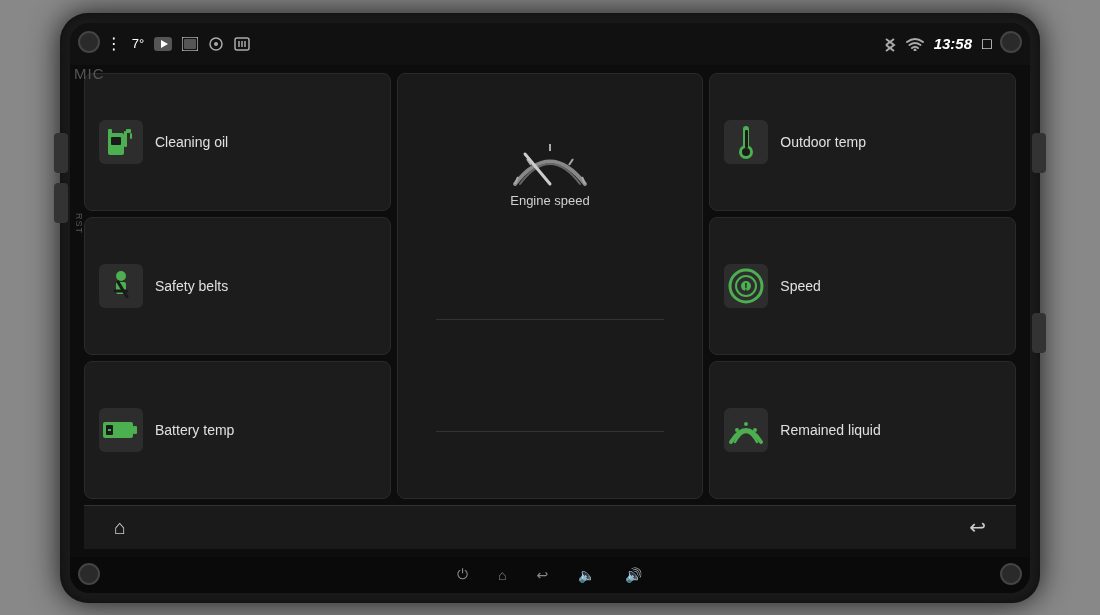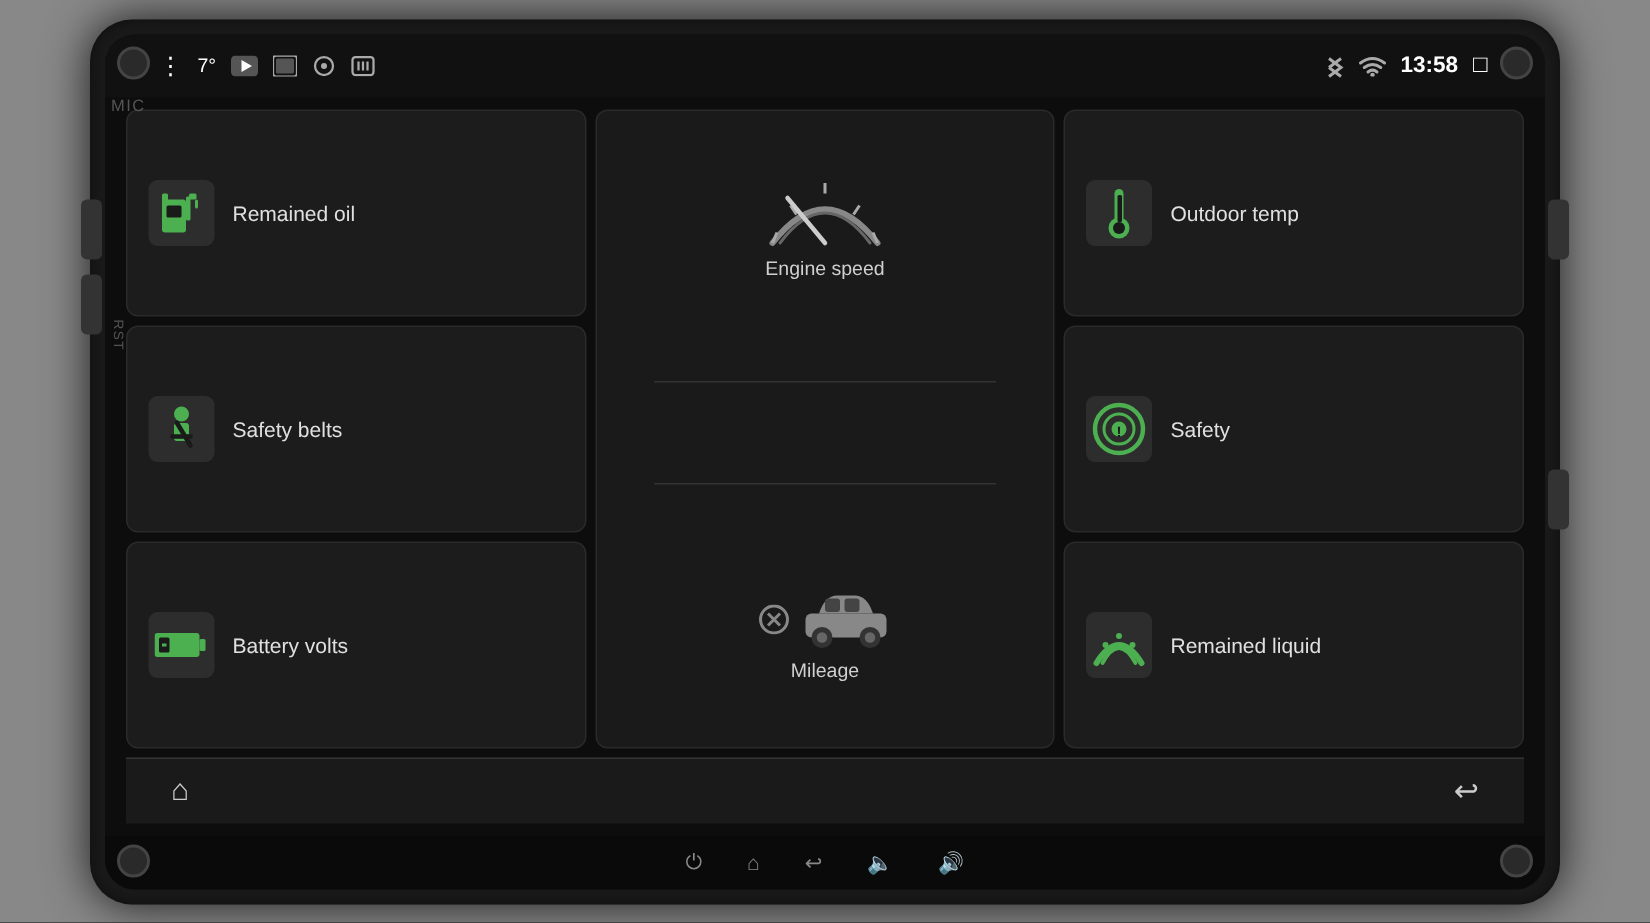"13:58" .status-time { font-style: none -> italic }
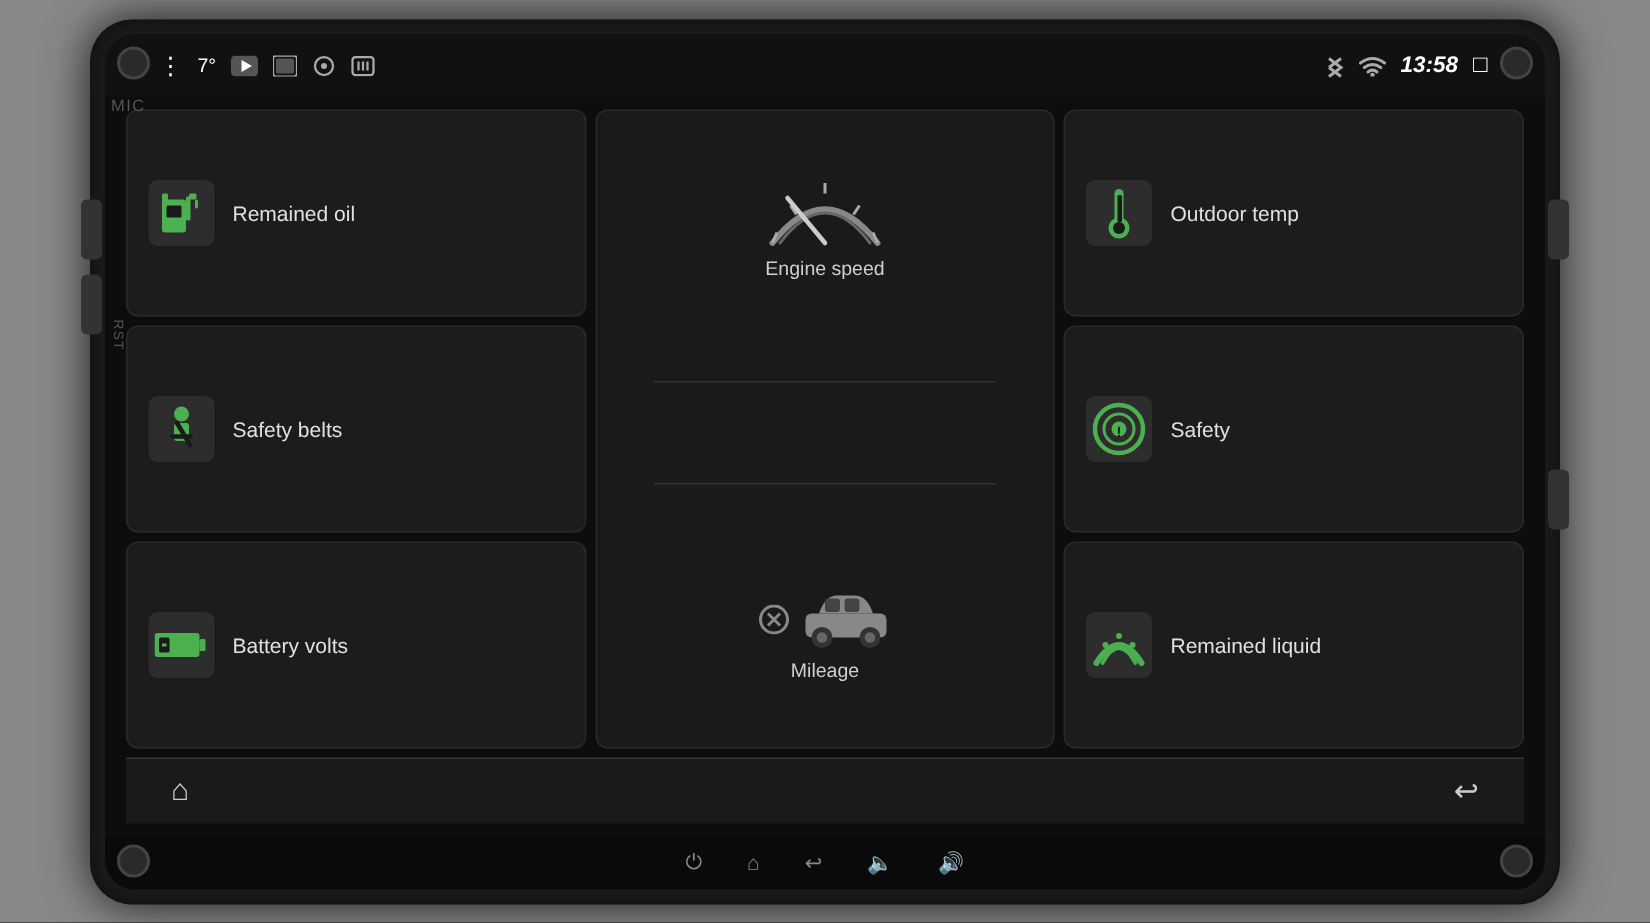"MIC" .mic-label { font-size: 11px -> 15px }
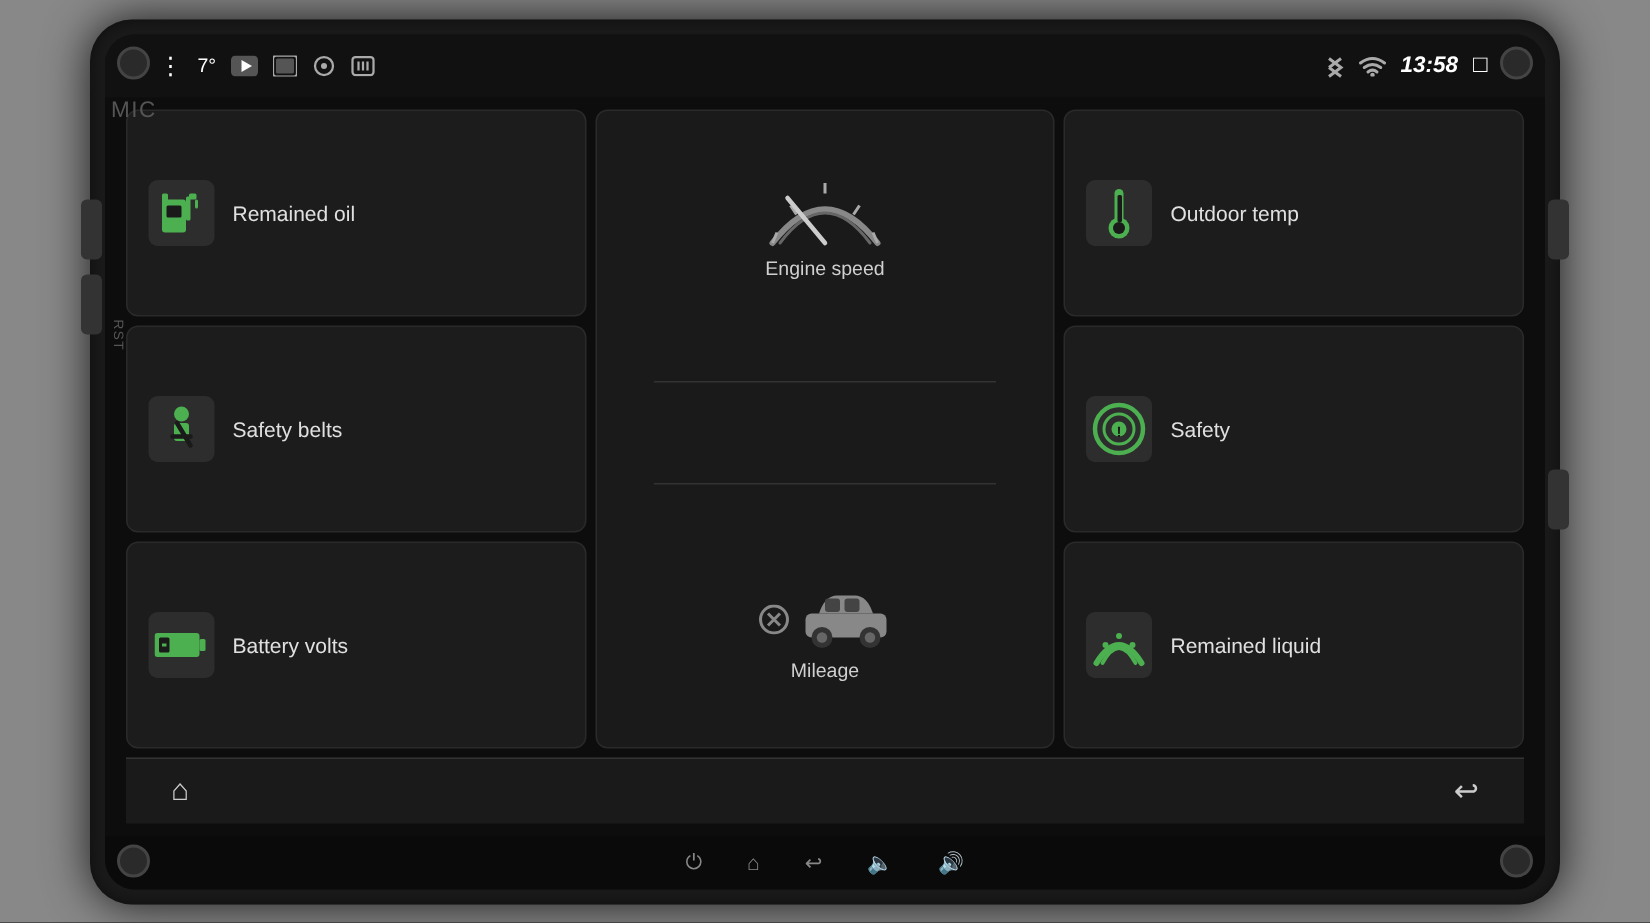"Remained oil" span.widget-label { text: Remained -> Cleaning }
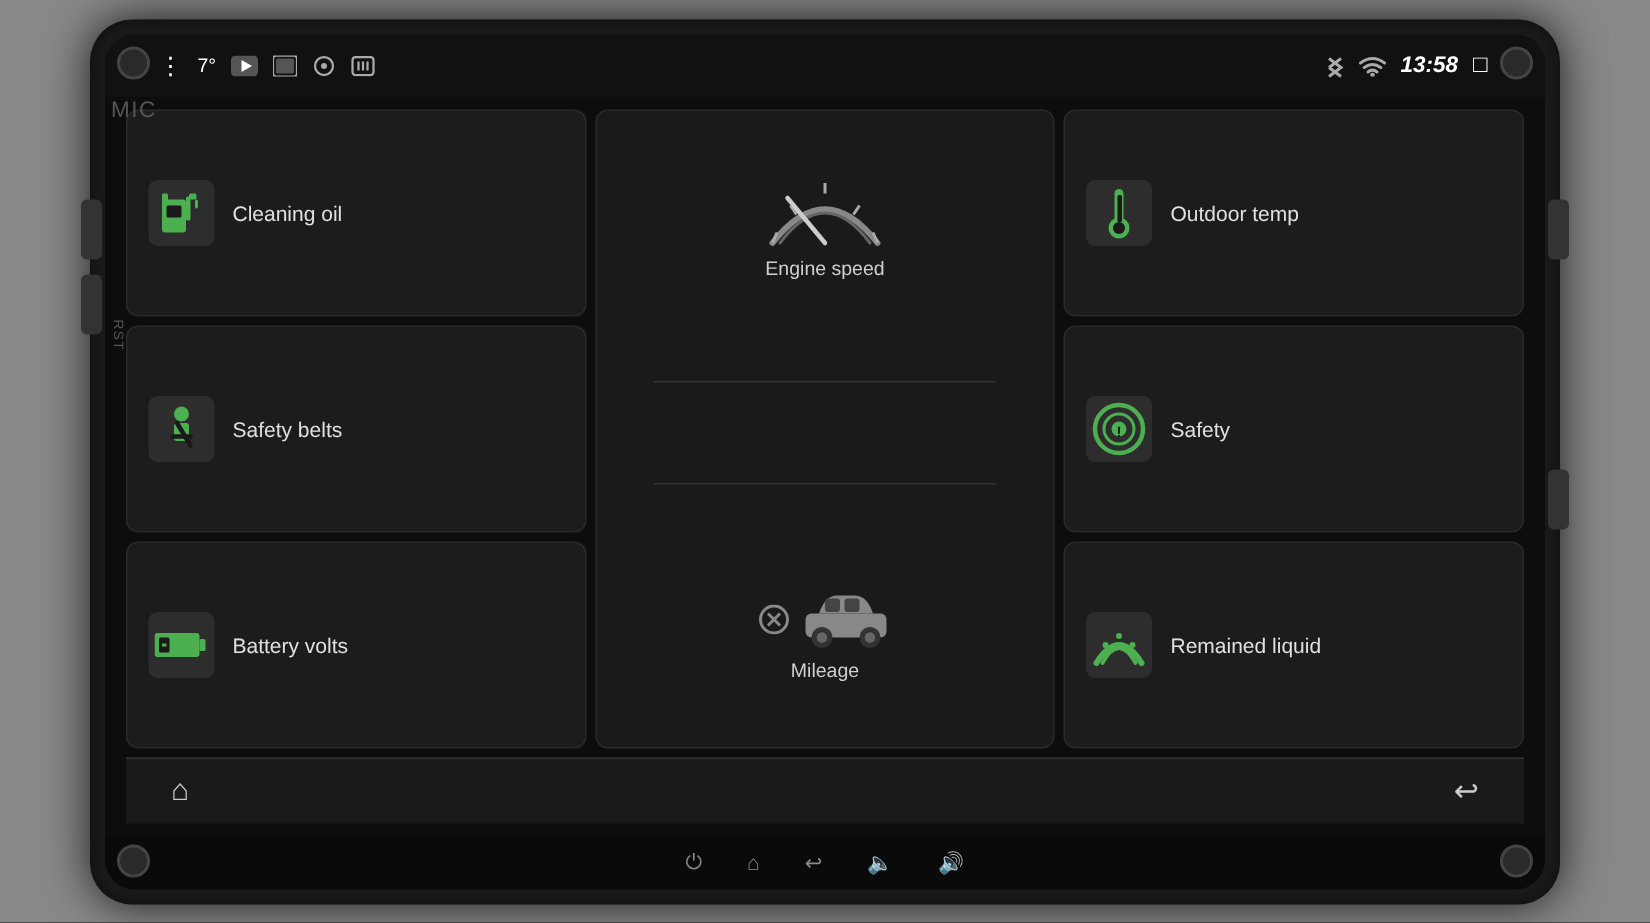"Safety" span.widget-label { text: Safety -> Speed }
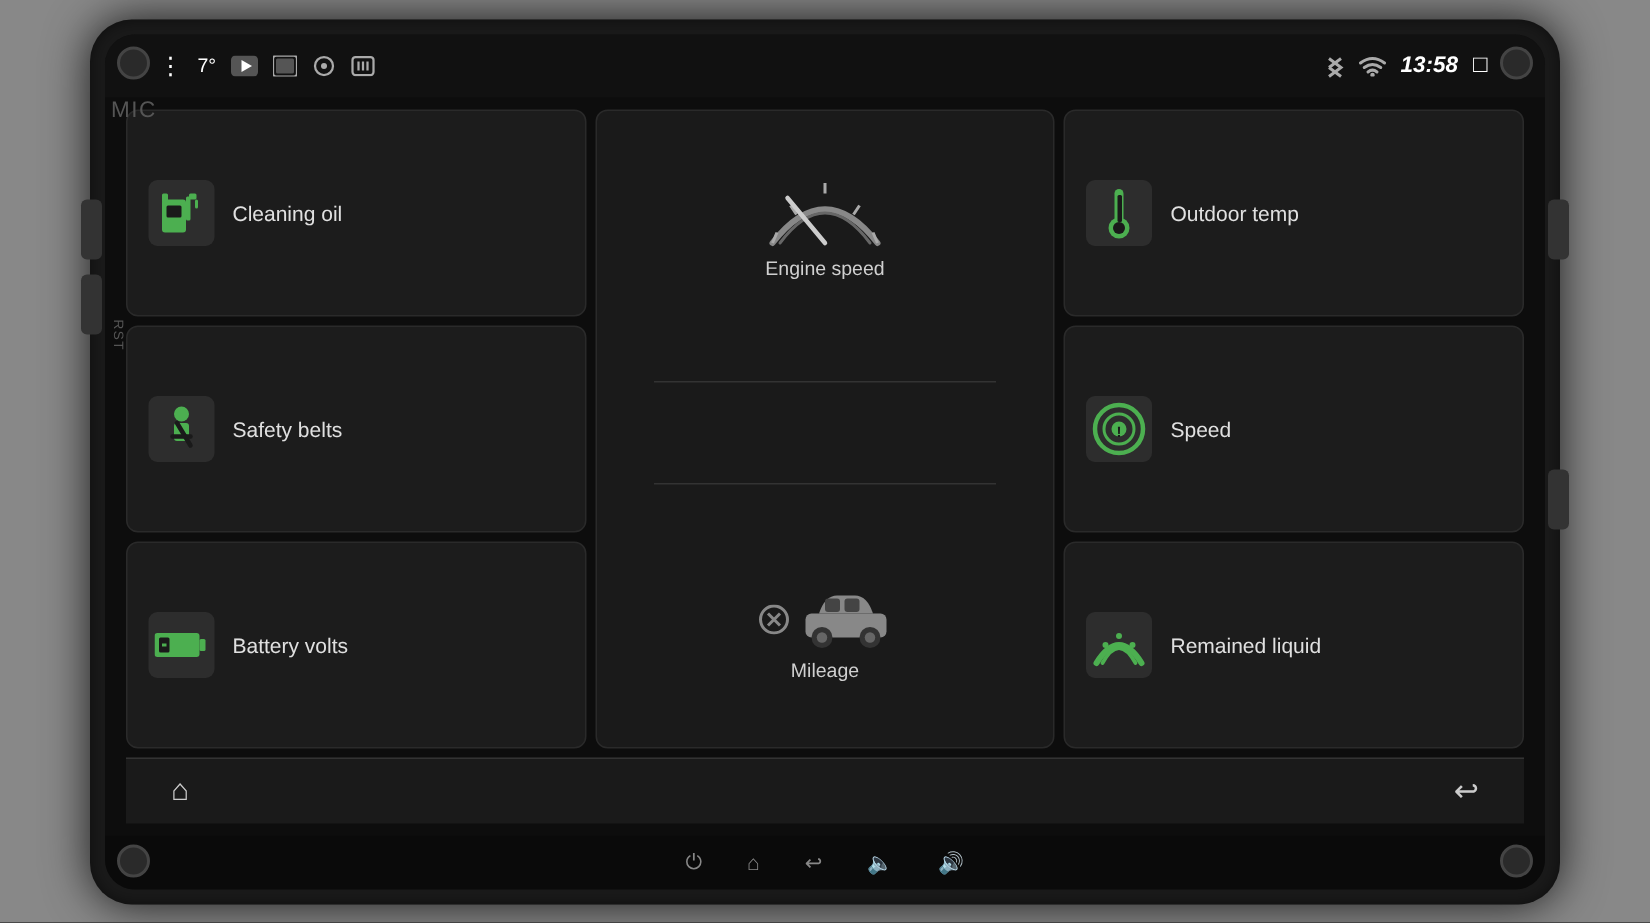"Battery volts" span.widget-label { text: volts -> temp }
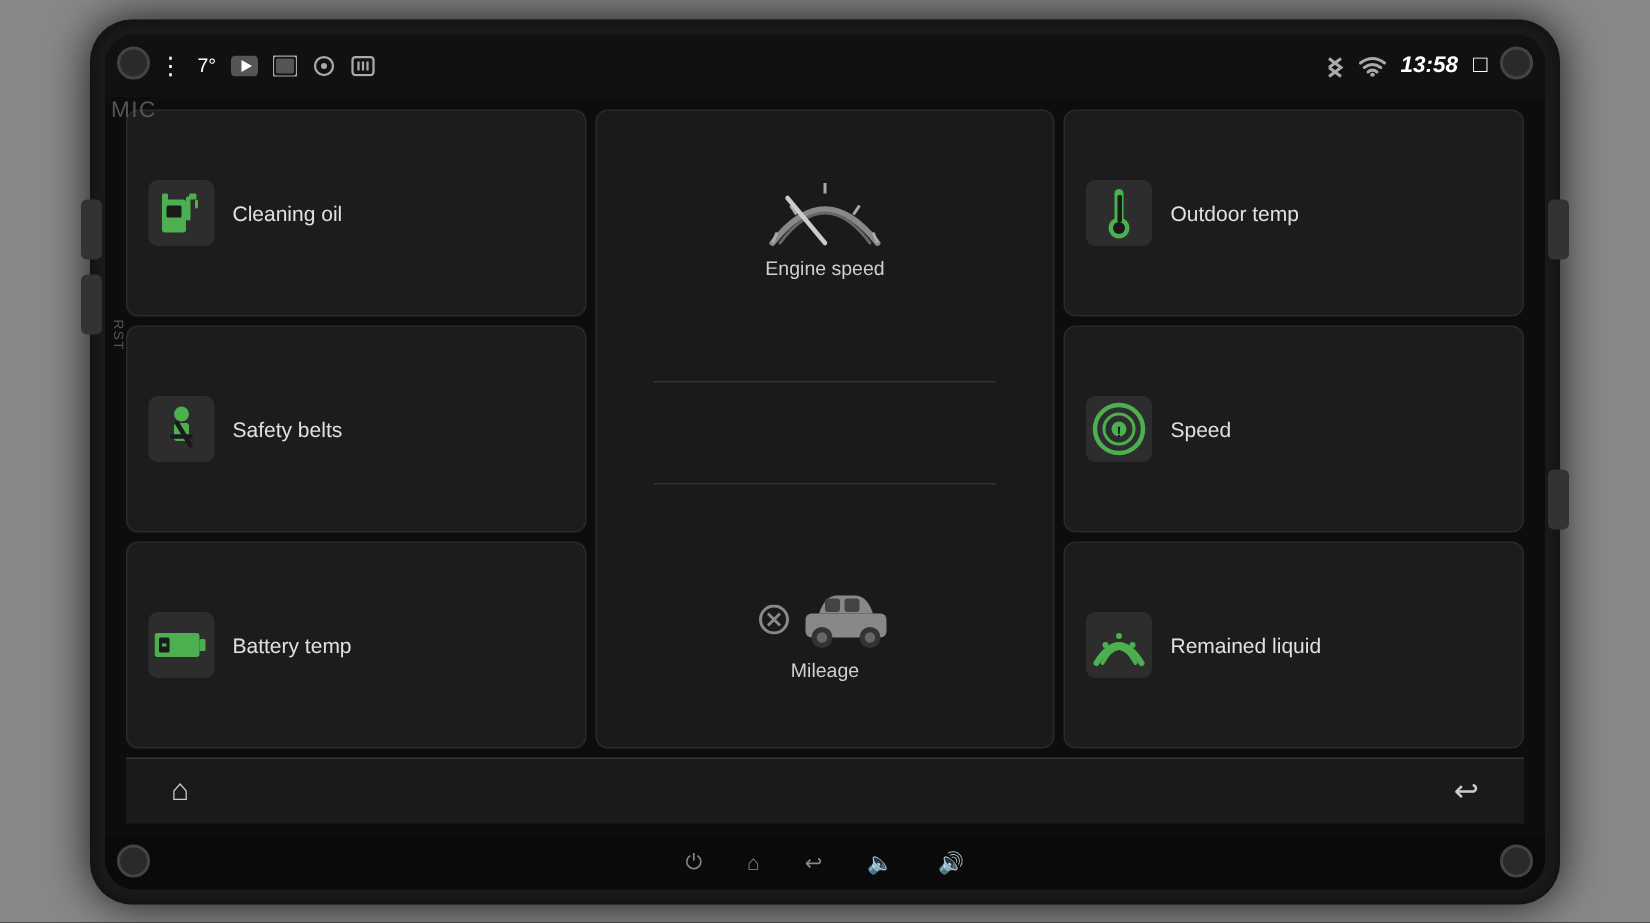"Mileage" div.center-section { html: <div> <div> <svg> <circle></circle> <line></line> <line></line> </svg> <svg> <rect></rect> <path></path> <rect></rect> <rect></rect> <circle></circle> <circle></circle> <circle></circle> <circle></circle> </svg> </div> <span>Mileage</span> </div> -> none }
